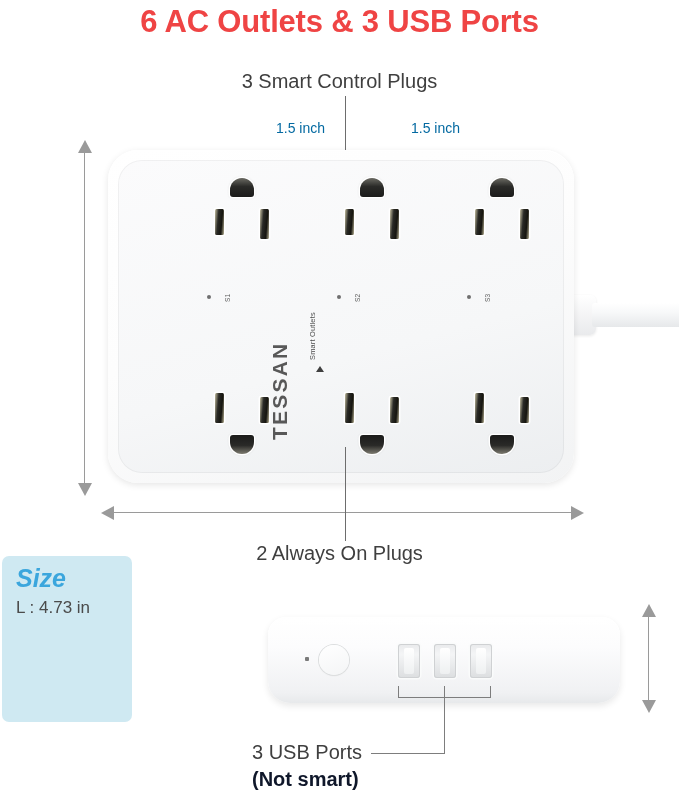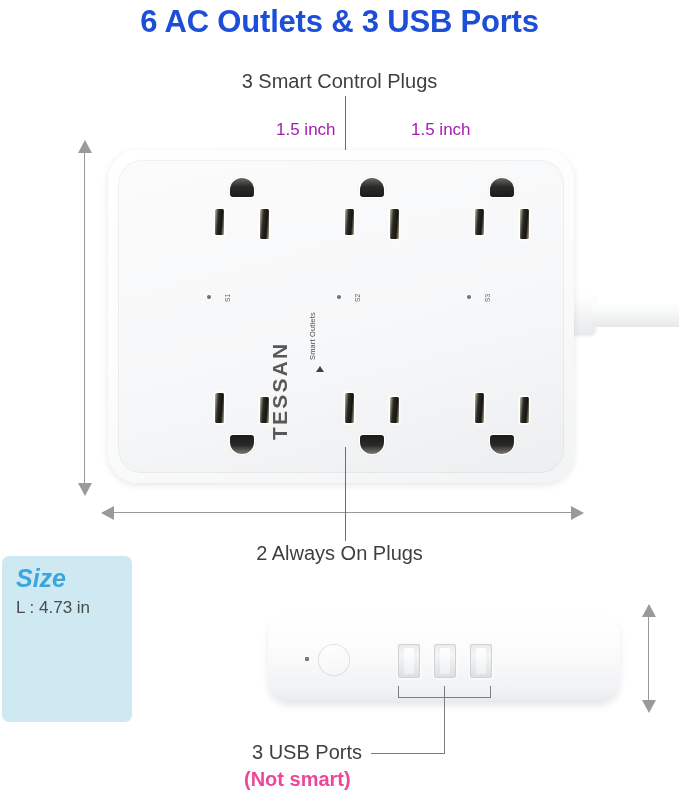"6 AC Outlets & 3" #title { color: #1d4ed8 -> #ef4444 }
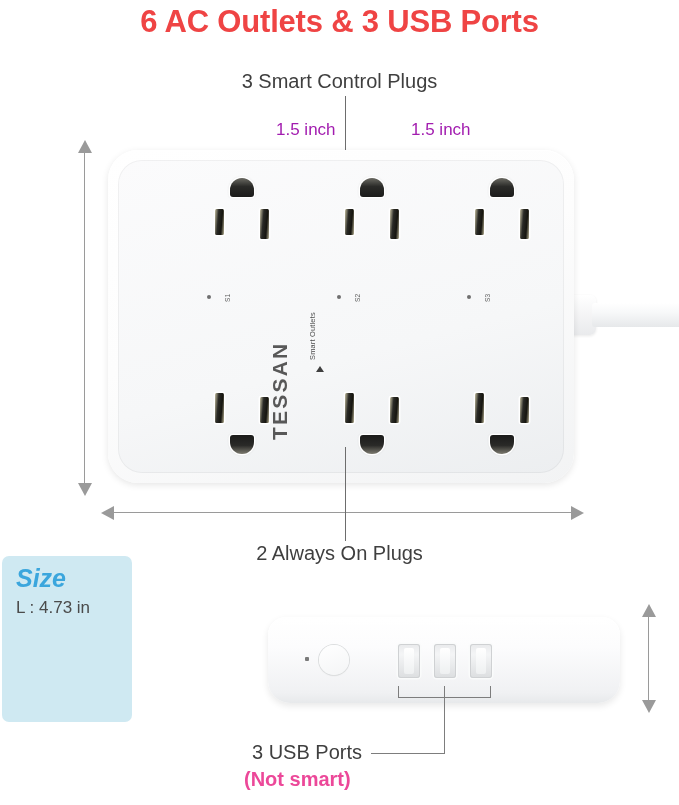"1.5 inch" .inchlabel { color: #a21caf -> #0369a1; font-size: 17px -> 14px }
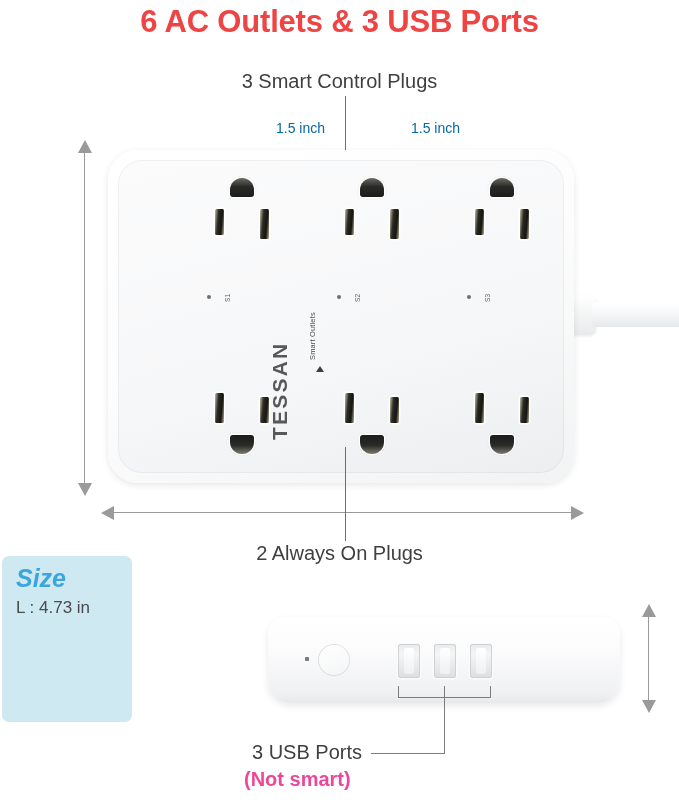"(Not smart)" #notsmart { color: #ec4899 -> #0f172a; left: 244px -> 252px }
